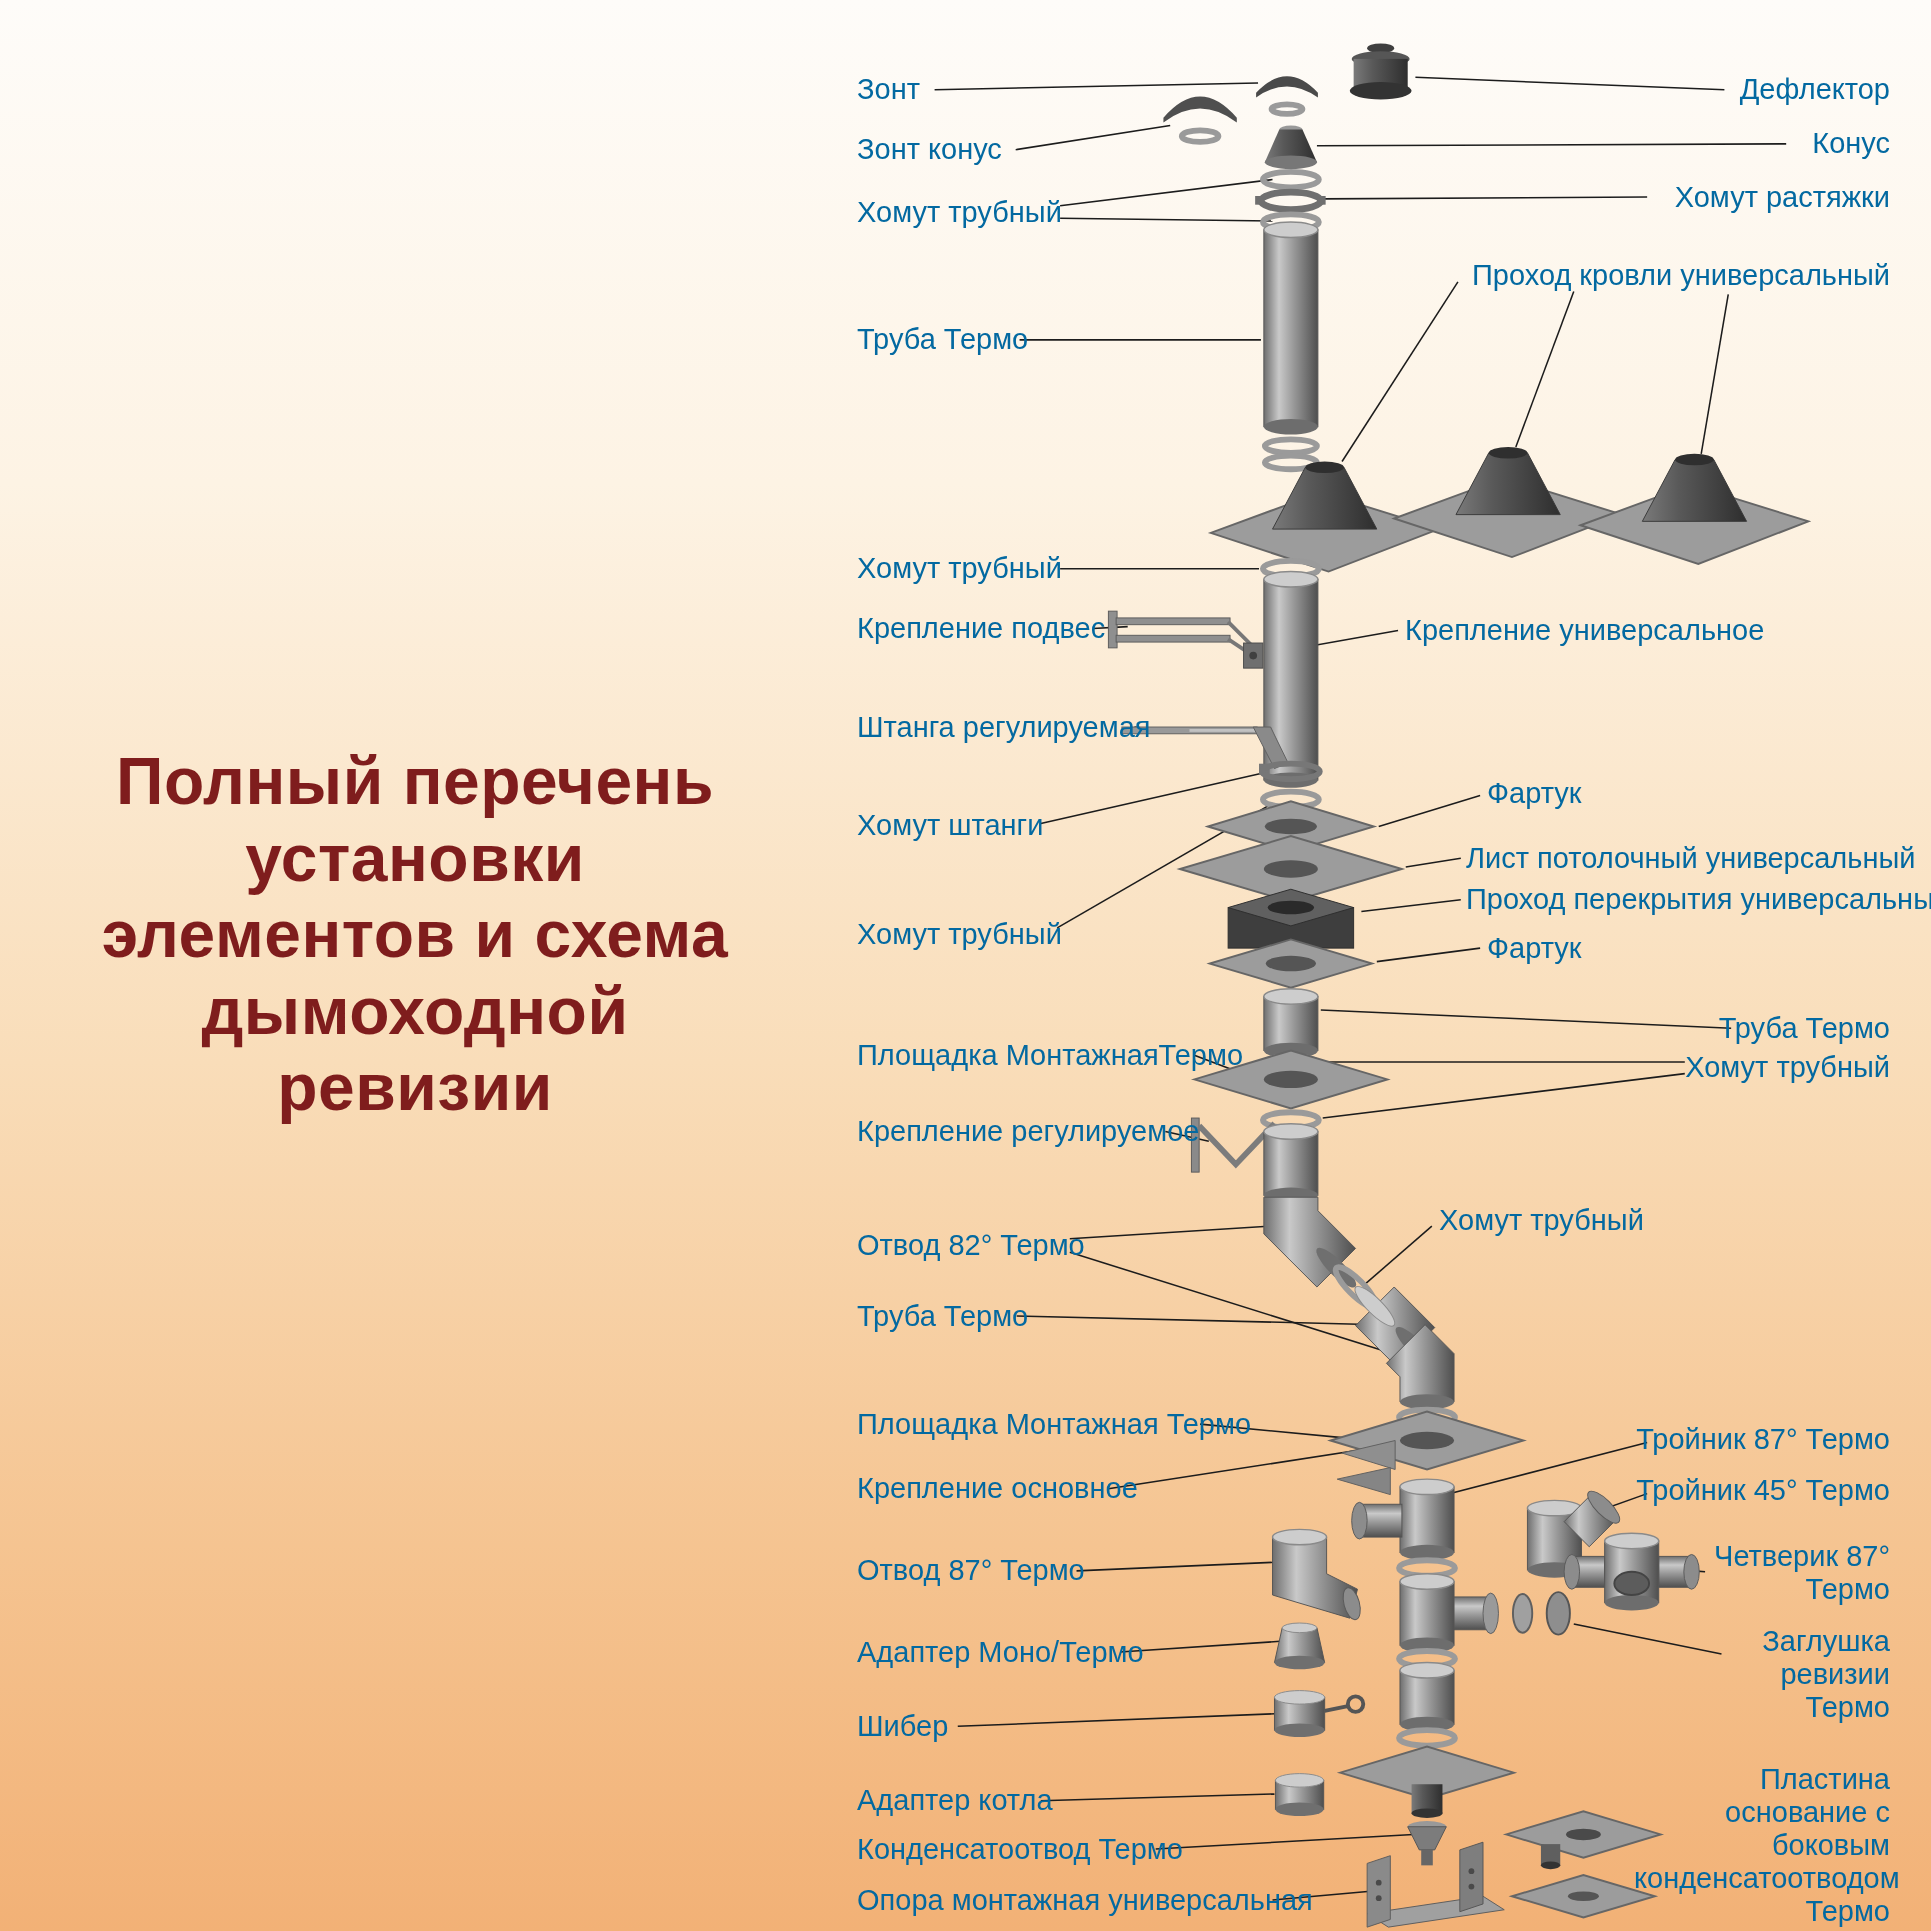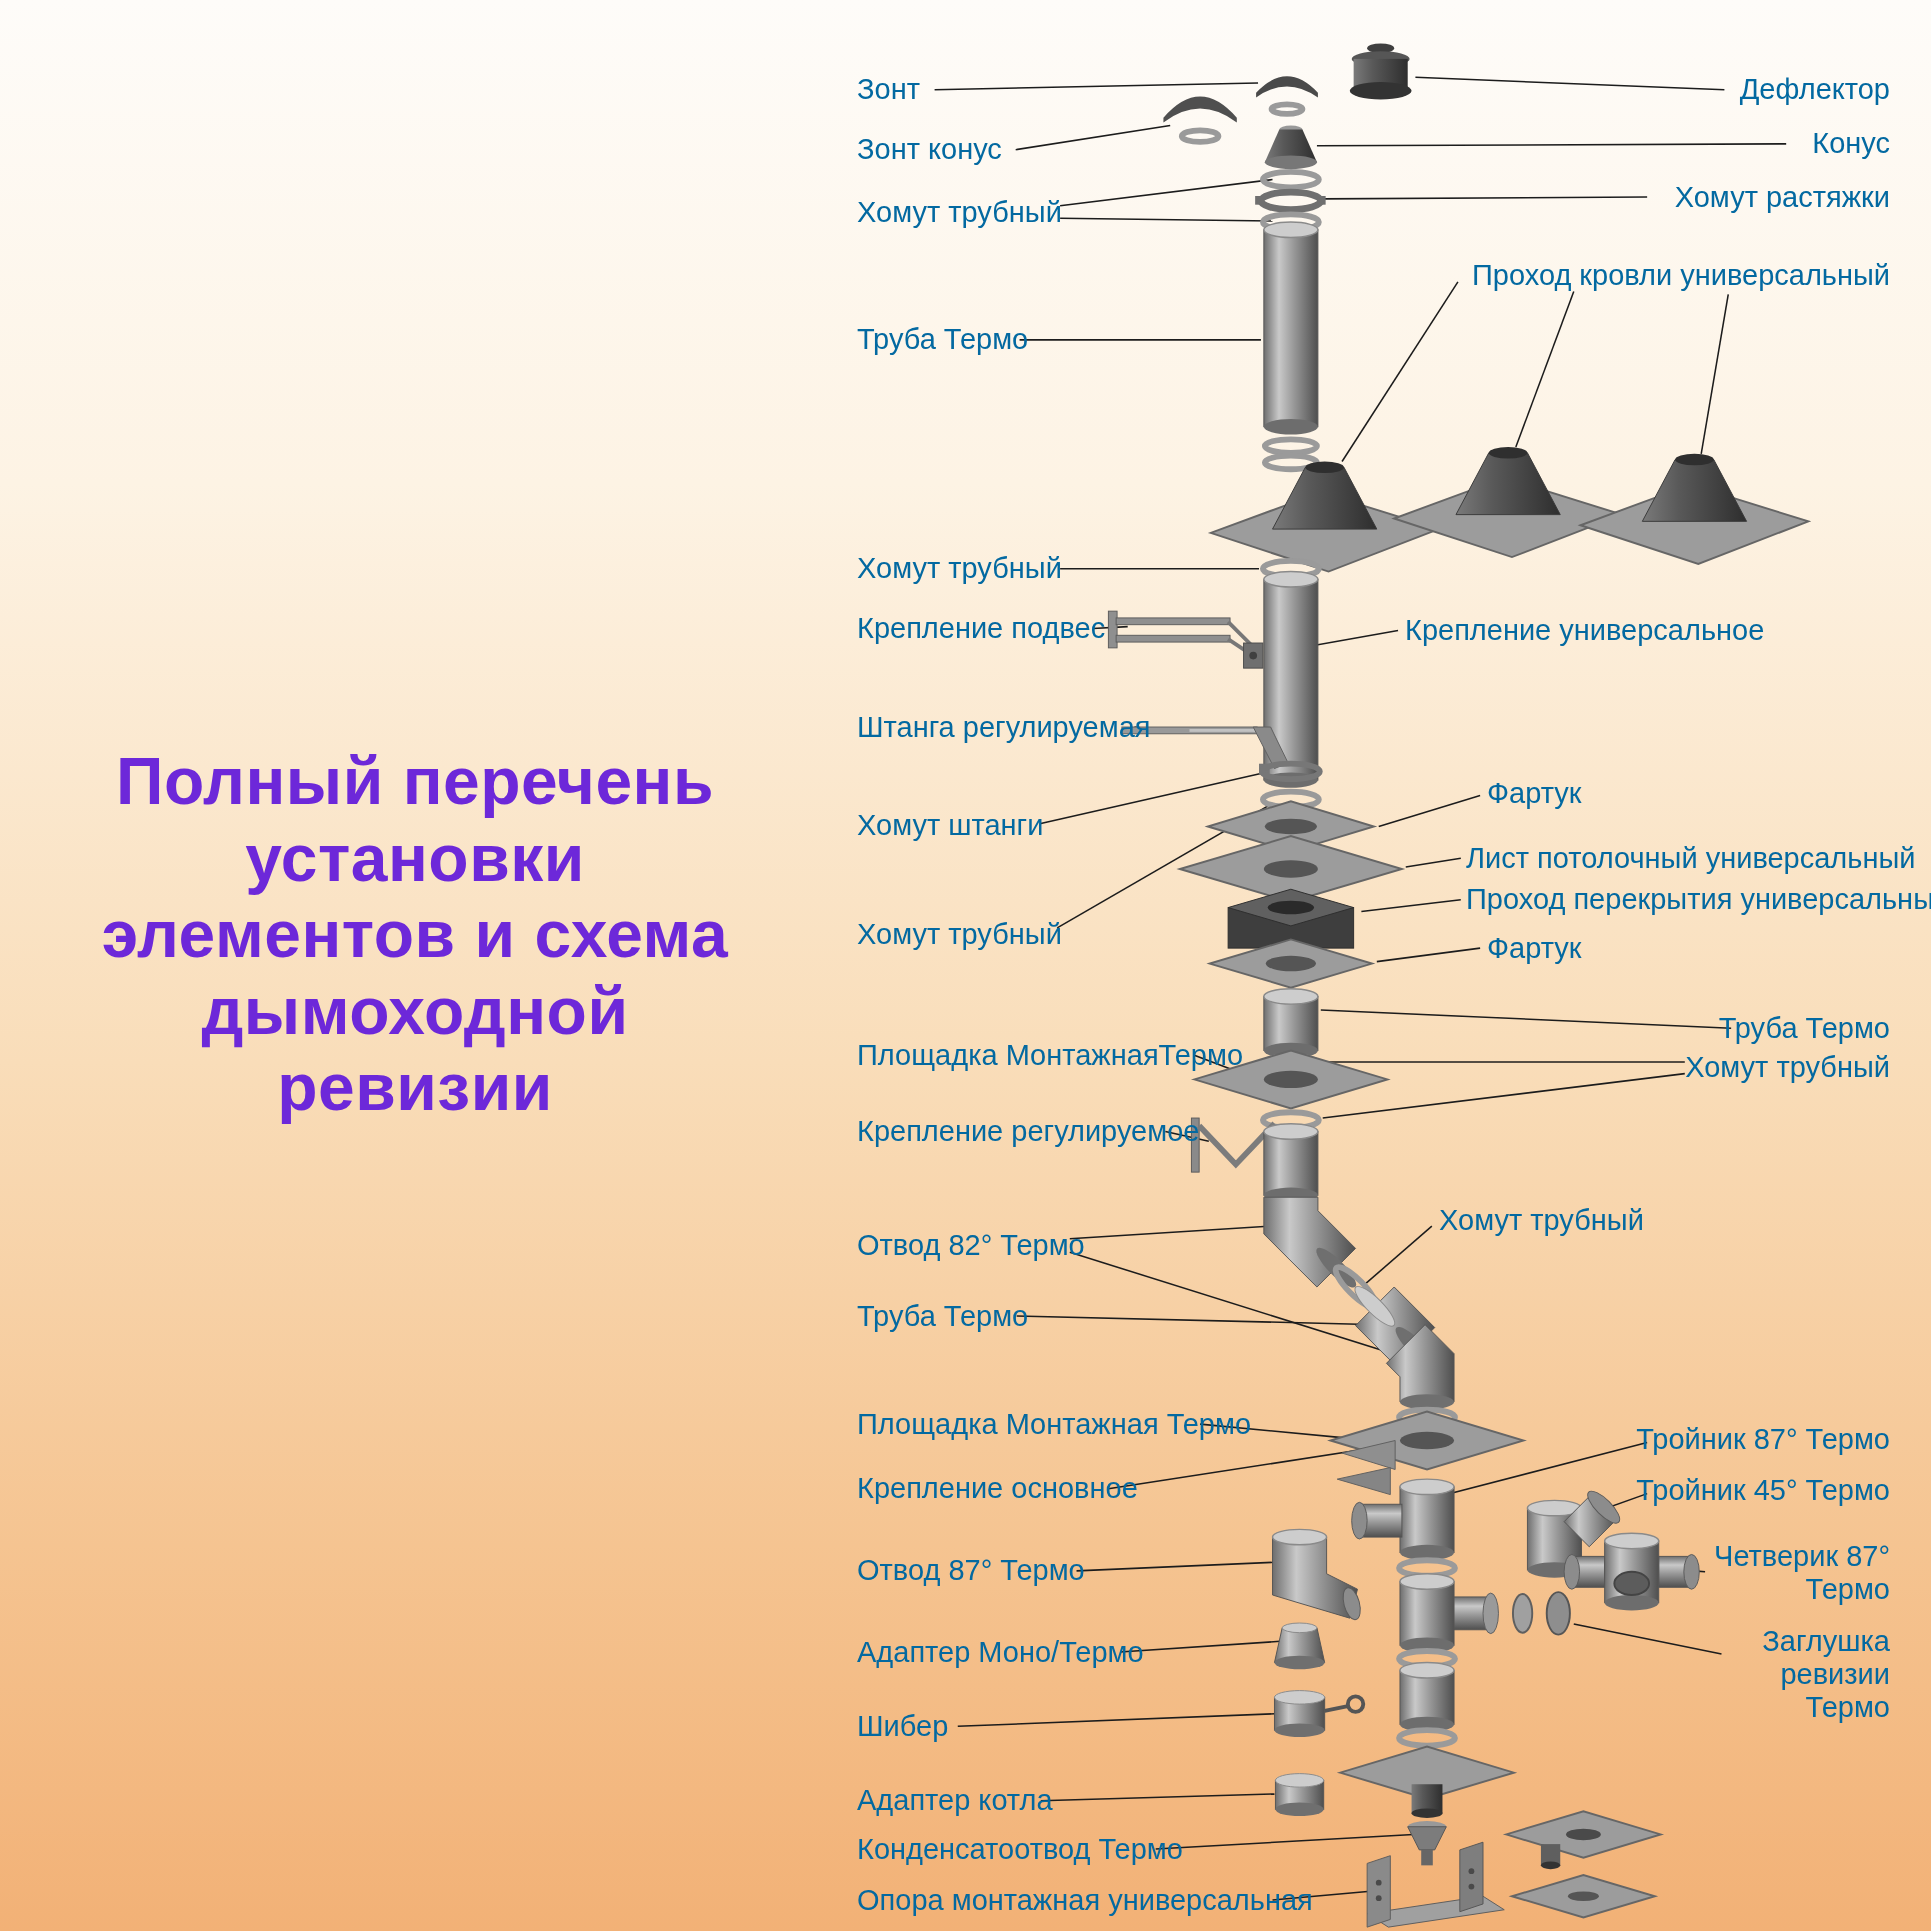"Полный перечень" .title { color: #6d28d9 -> #7f1d1d }
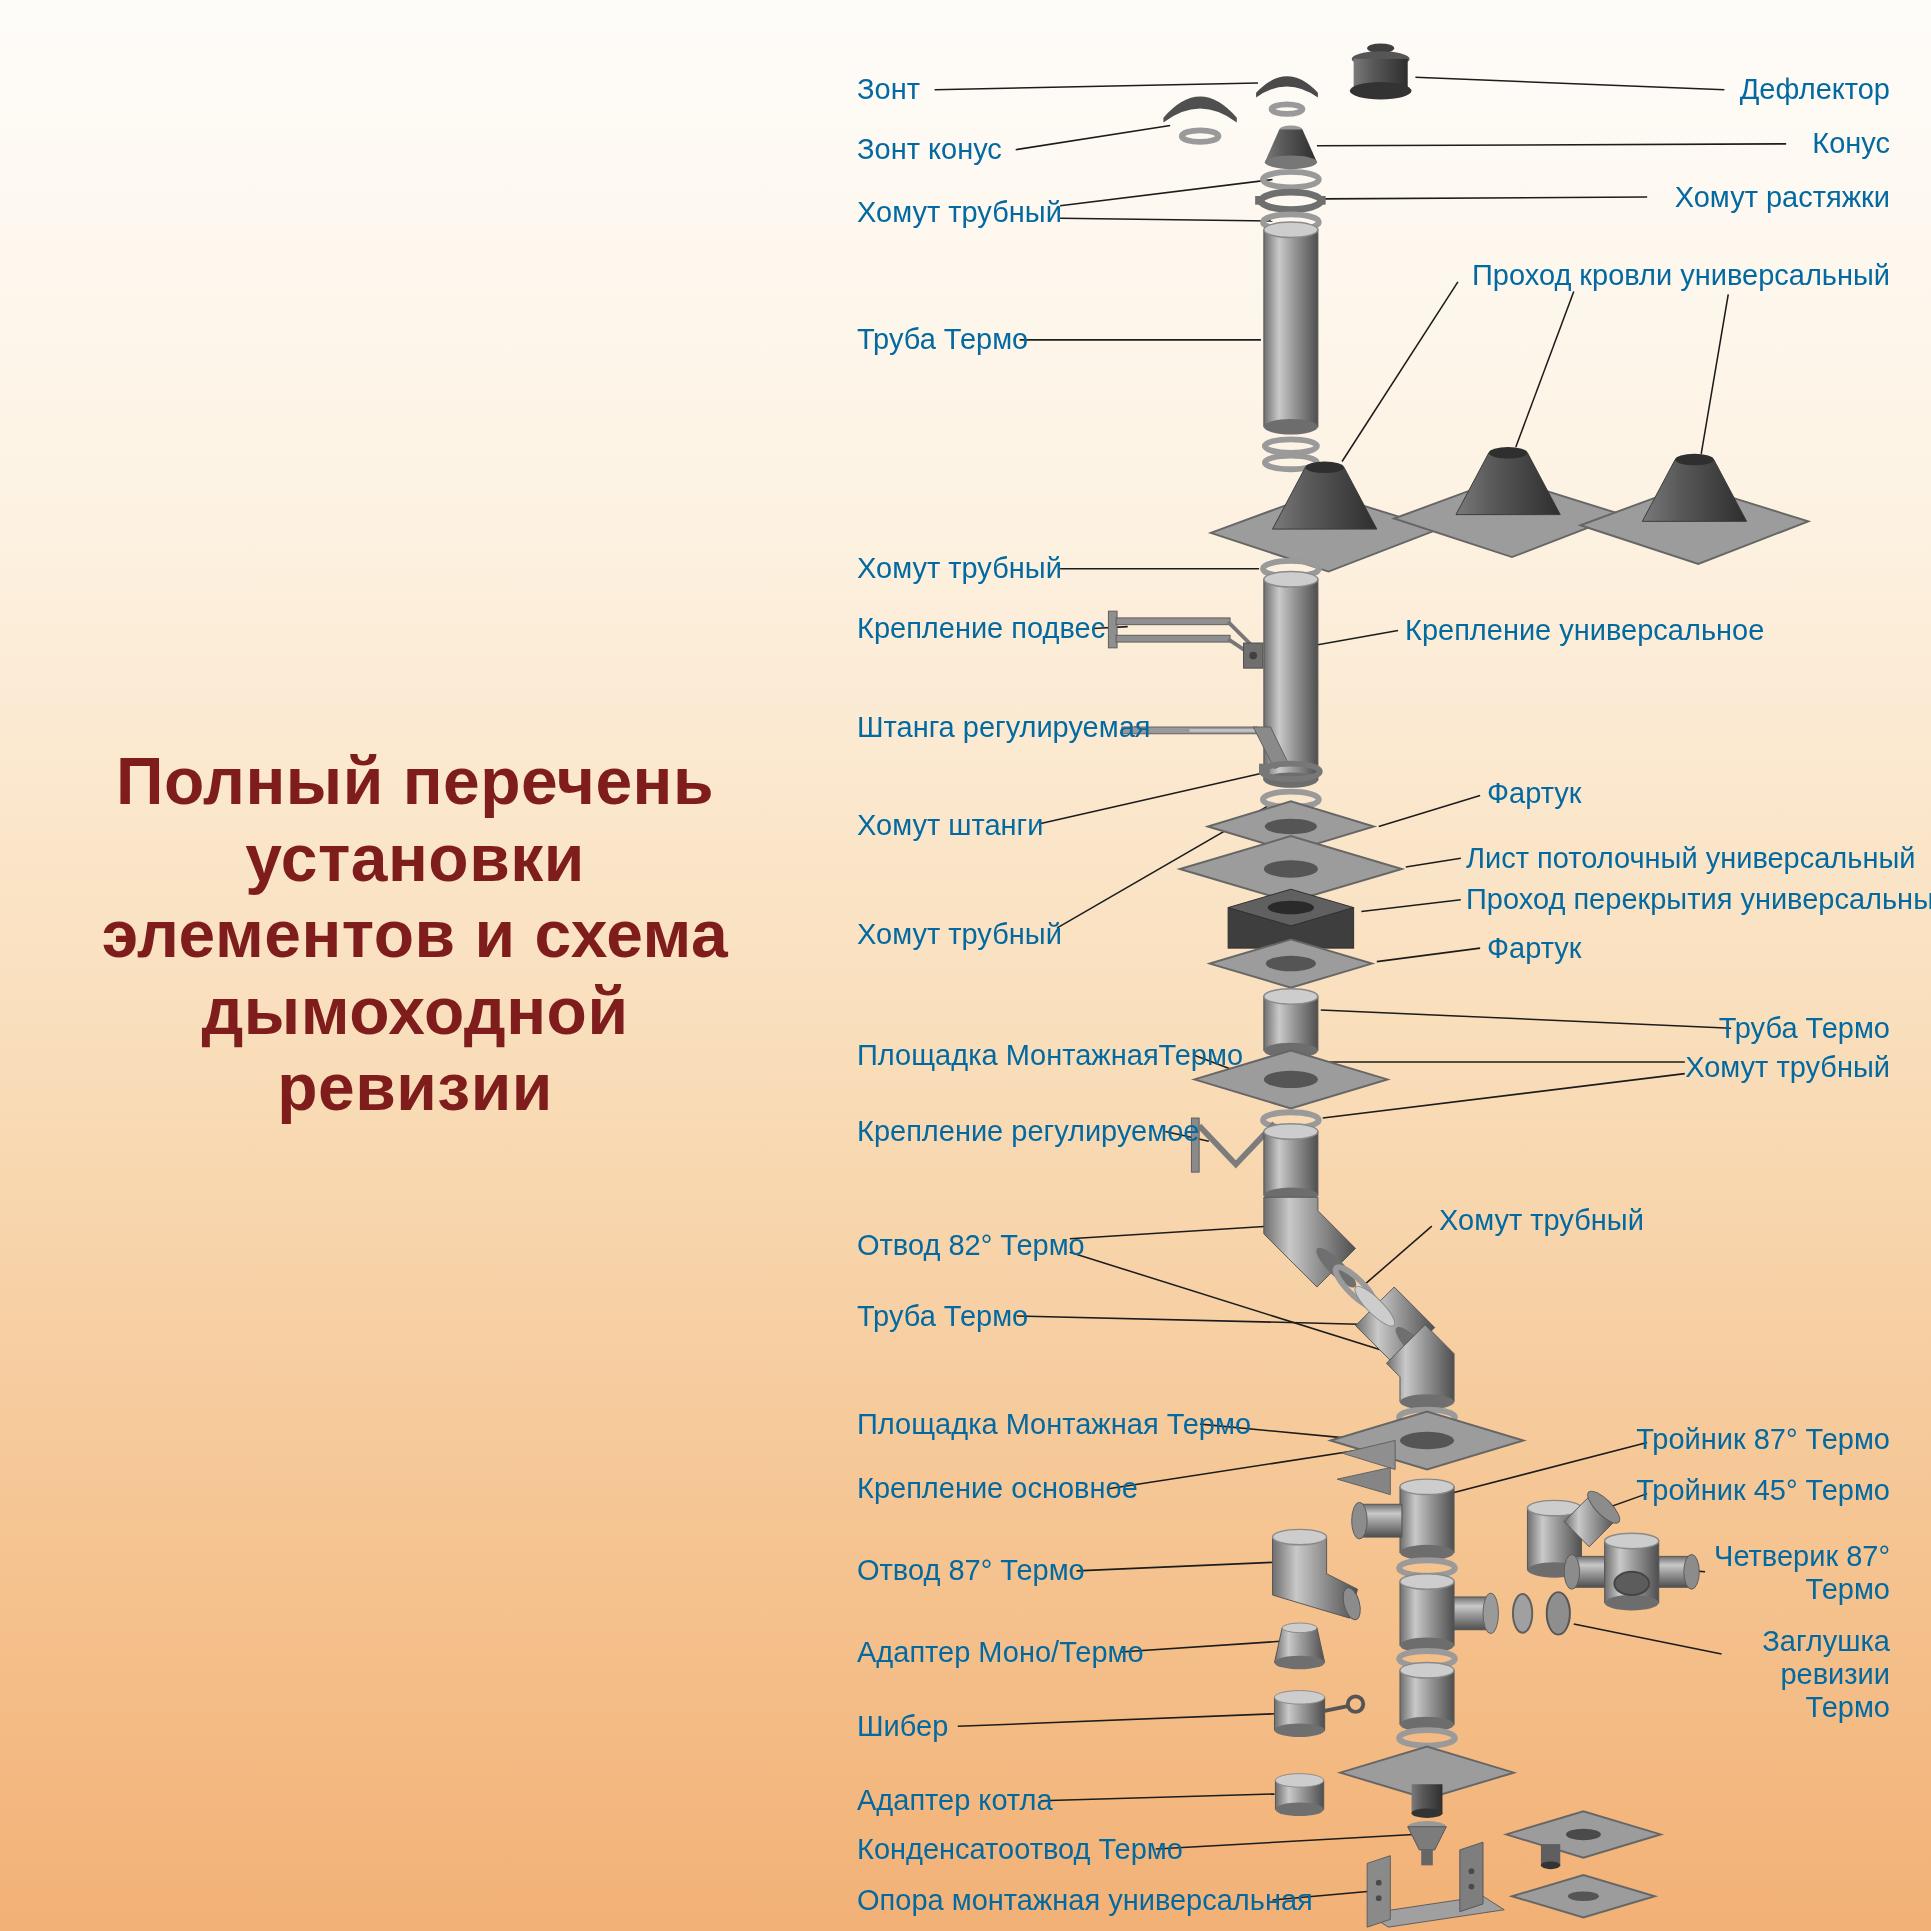"Пластина основание с боковым" div.lbl { html: none -> <div>Пластина основание с боковым конденсатоотводом Термо</div> }
